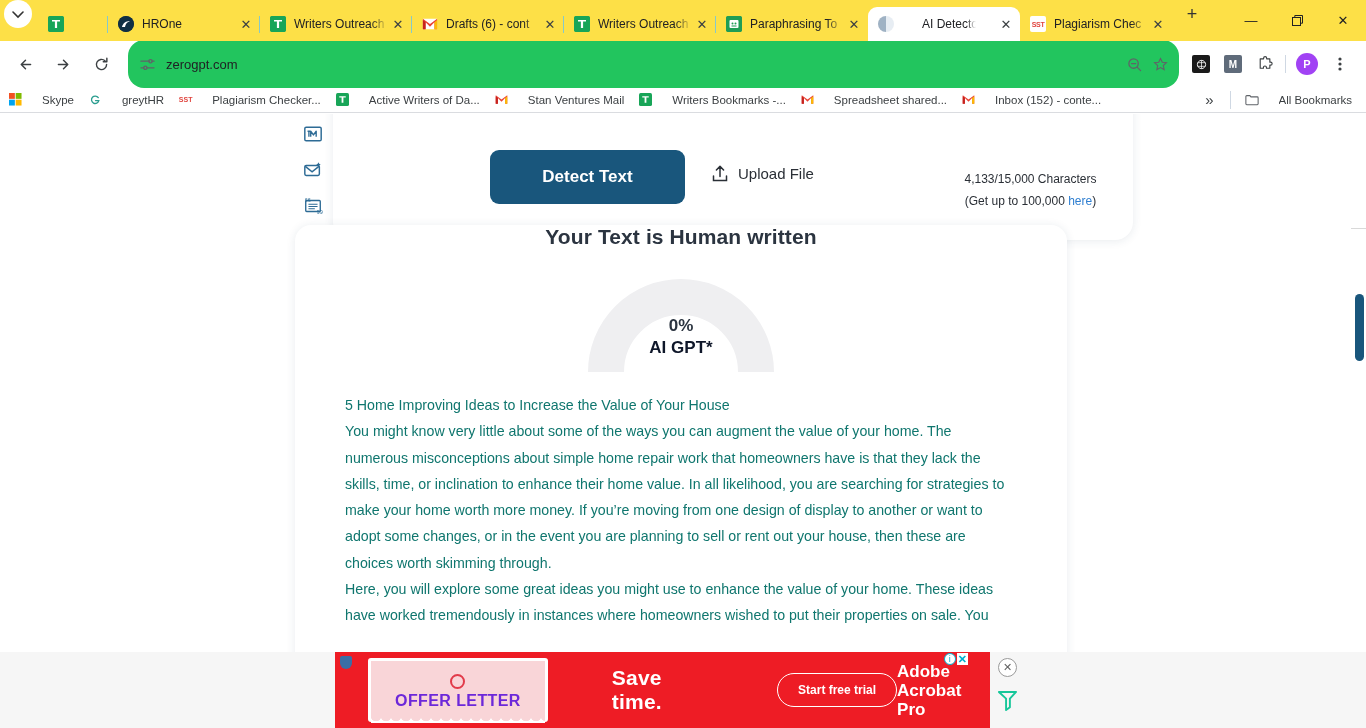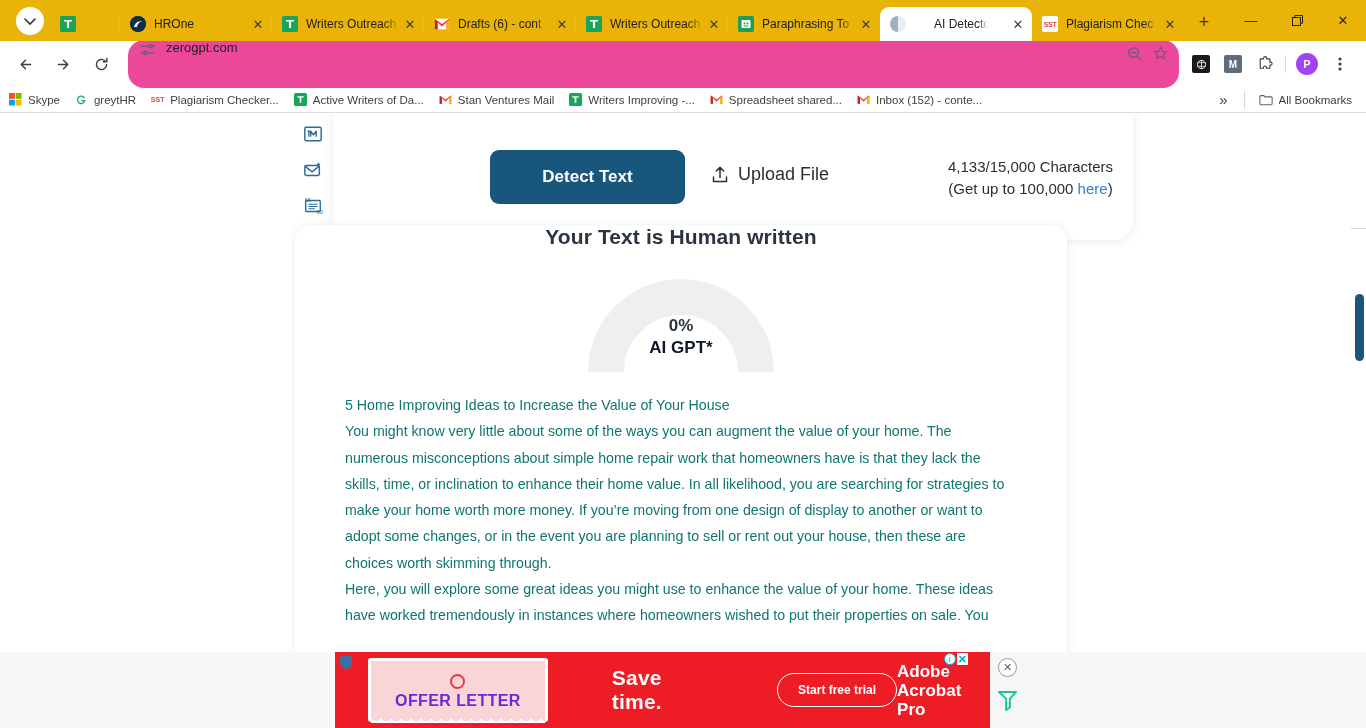"HROne" .tabstrip { align-items: flex-end -> flex-start; background: #eab308 -> #fde047; padding-left: 16px -> 4px }
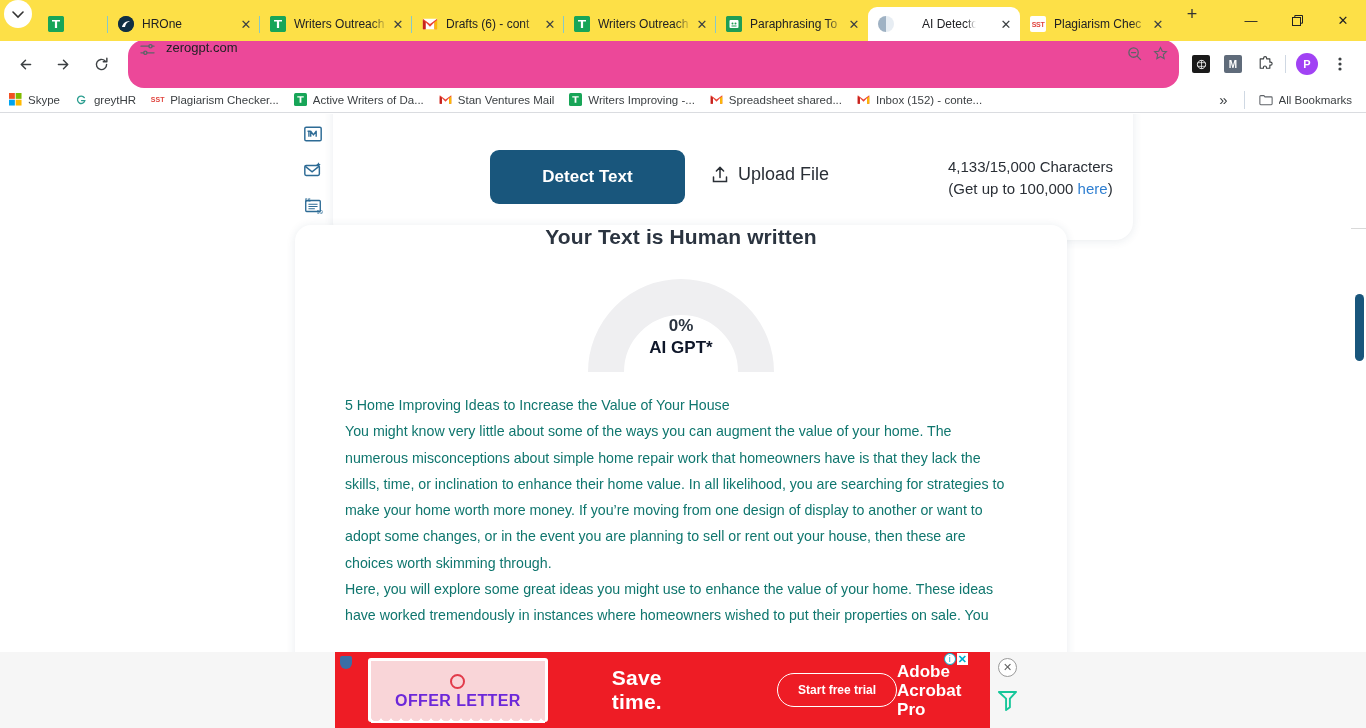"zerogpt.com" .omnibox { align-items: none -> center; background: #ec4899 -> #22c55e }
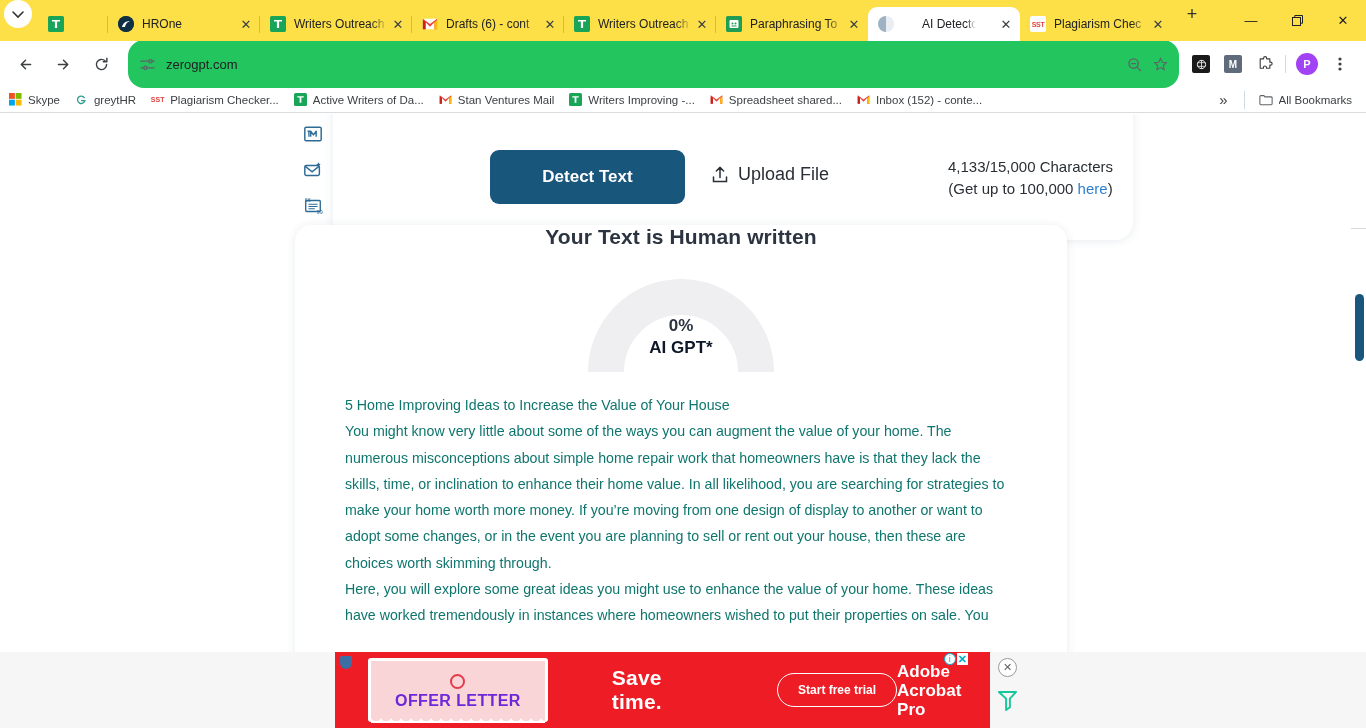"Skype" .bm-label { margin-left: none -> 14px }
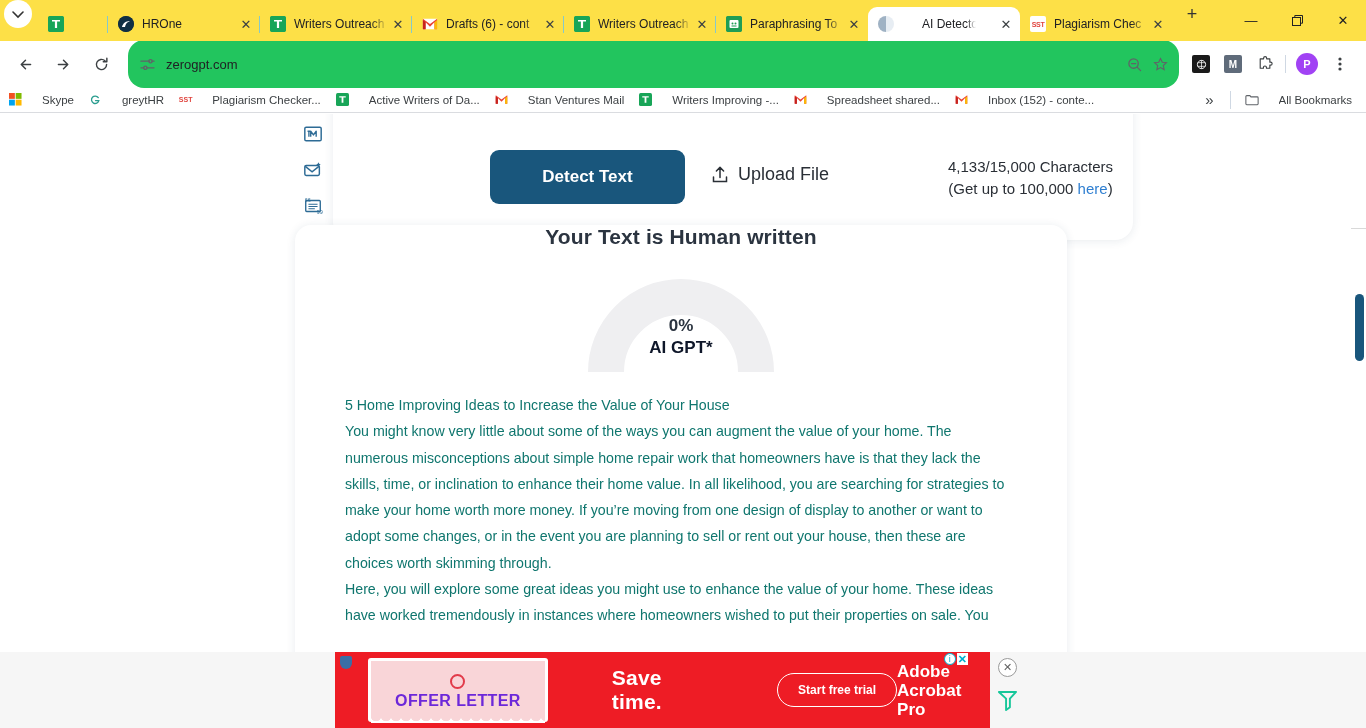"Writers Improving -..." span.bm-label { text: Improving -> Bookmarks }
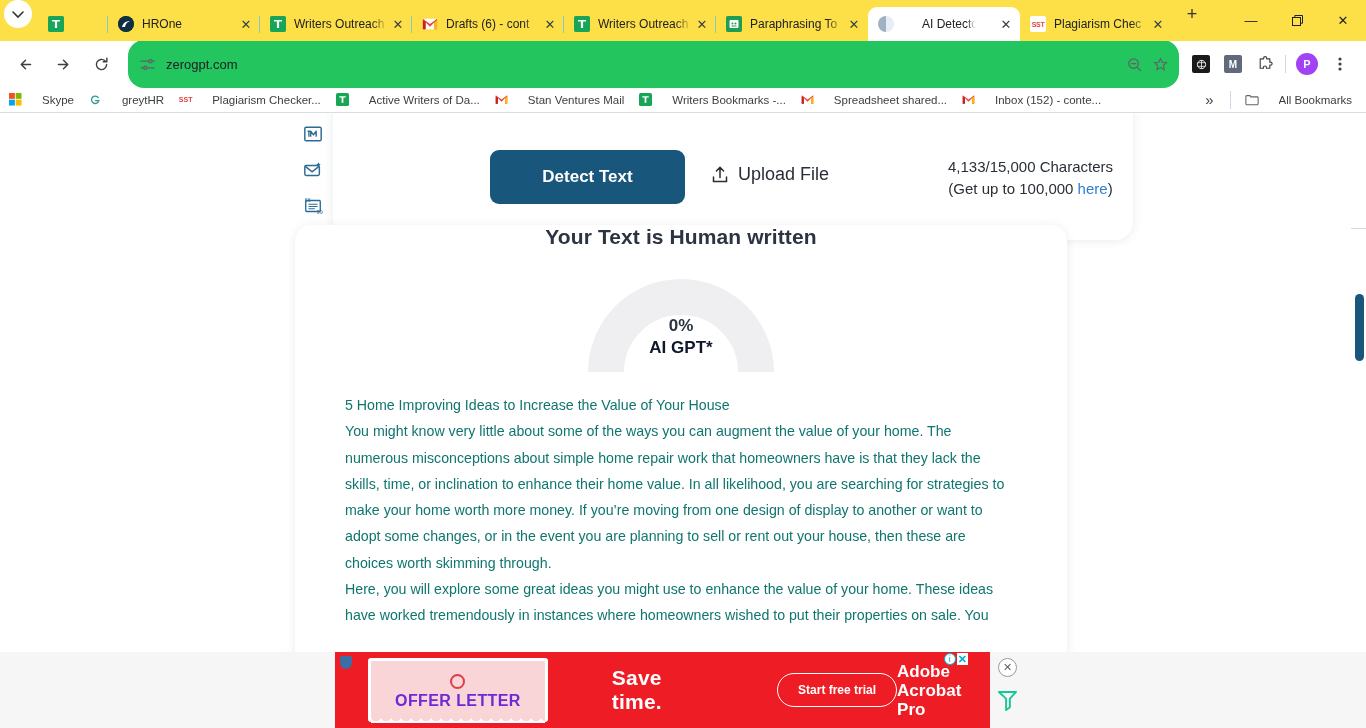"Upload File" .upload-btn { font-size: 18px -> 15px }
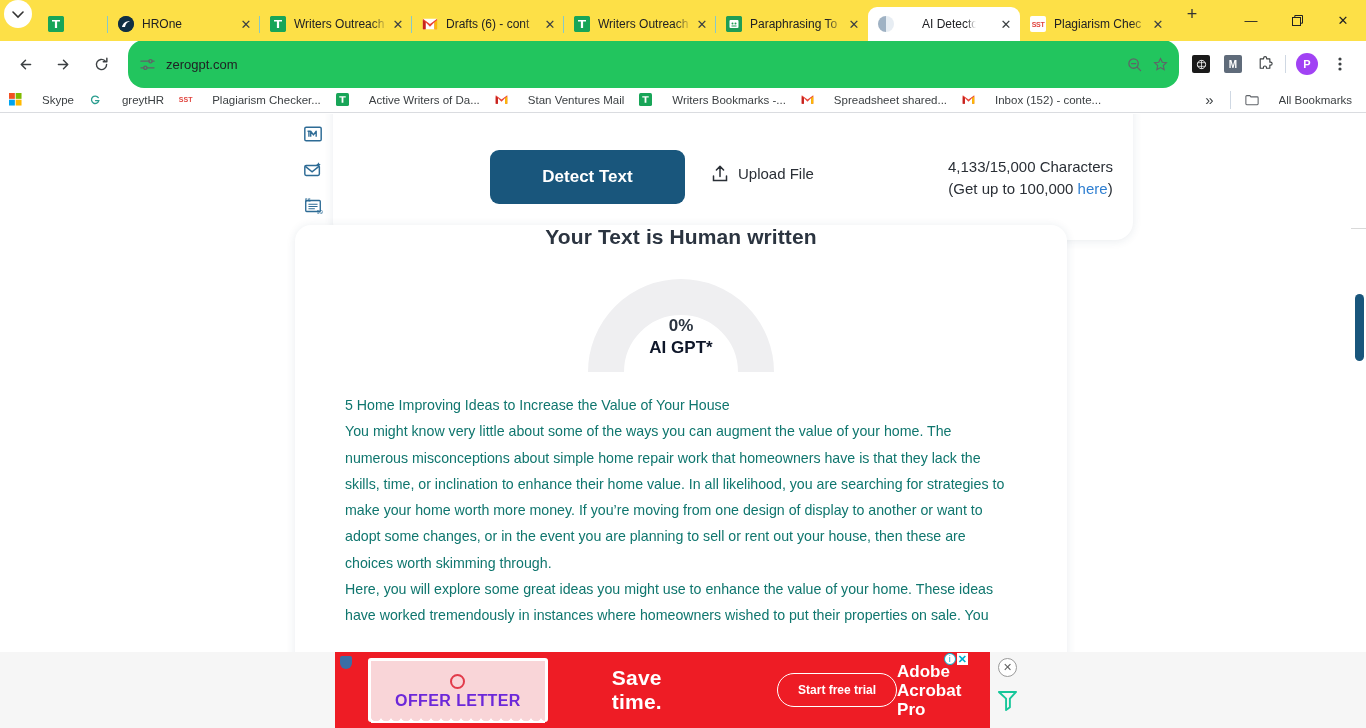"4,133/15,000 Characters" .char-info { font-size: 15px -> 12px; top: 6px -> 18px }
